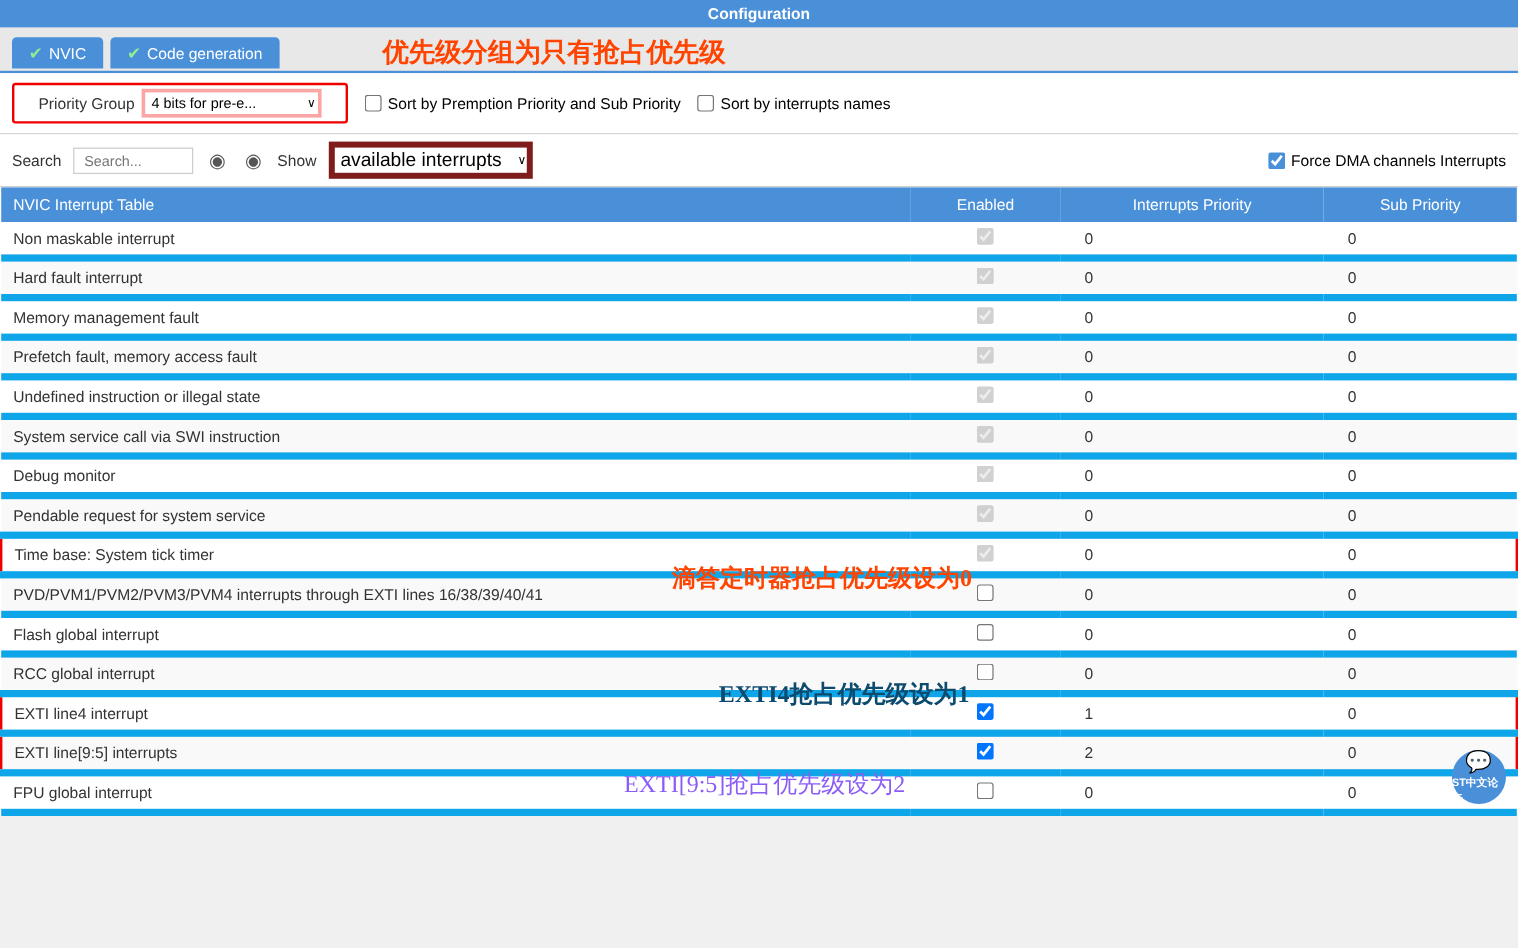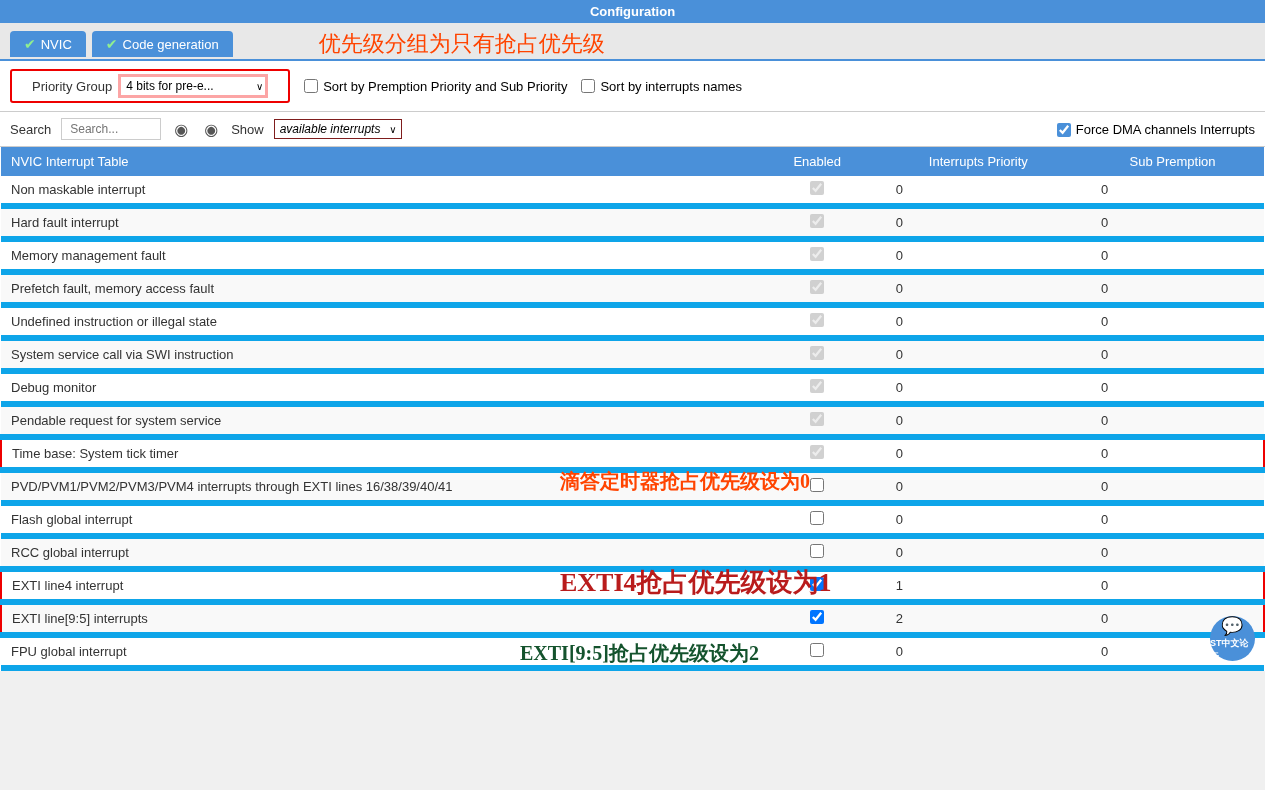"优先级分组为只有抢占优先级" .annotation-title { font-weight: normal -> bold }
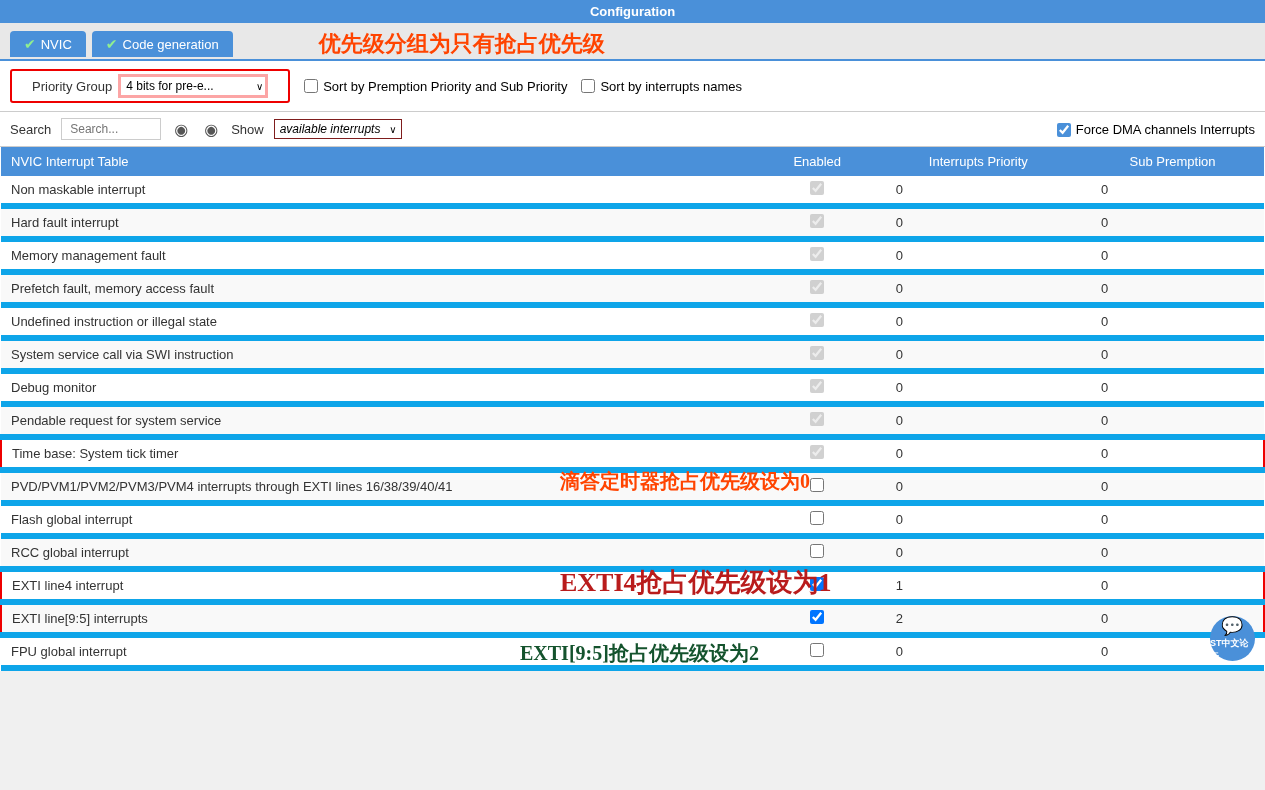"available interrupts" .show-select { border: 1px solid #7f1d1d -> 5px solid #7f1d1d; font-size: 12px -> 16px; font-style: italic -> none }
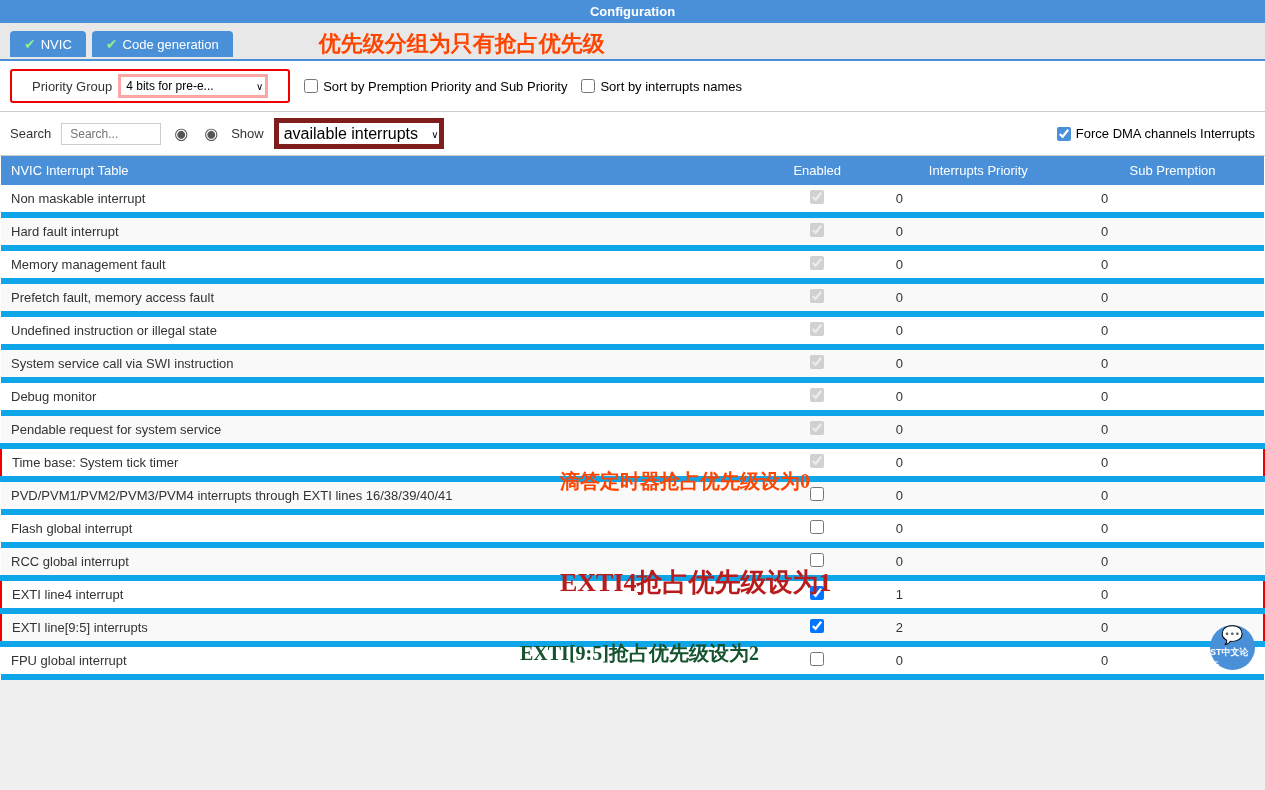"Sub Premption" span { text: Premption -> Priority }
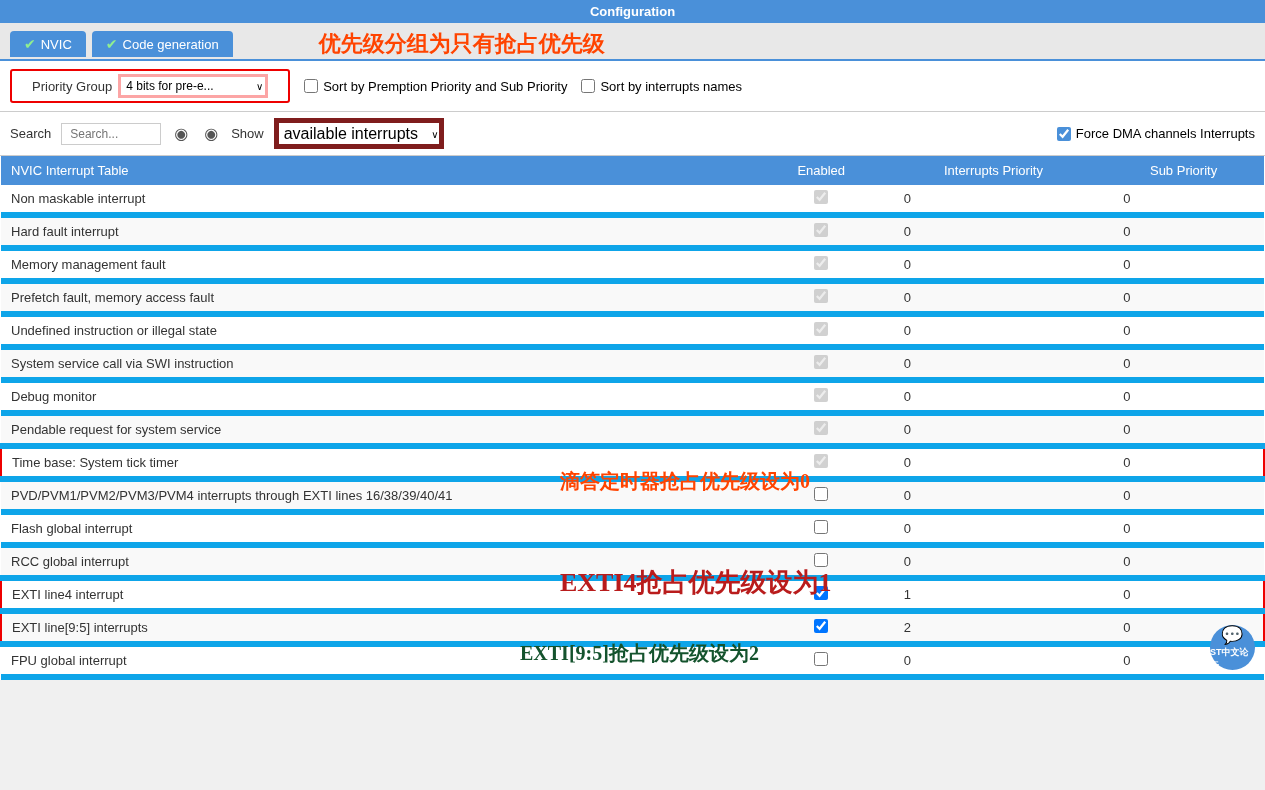"EXTI4抢占优先级设为1" .annotation-exti4 { color: #b91c1c -> #0c4a6e; font-size: 26px -> 20px; margin-left: none -> 39px }
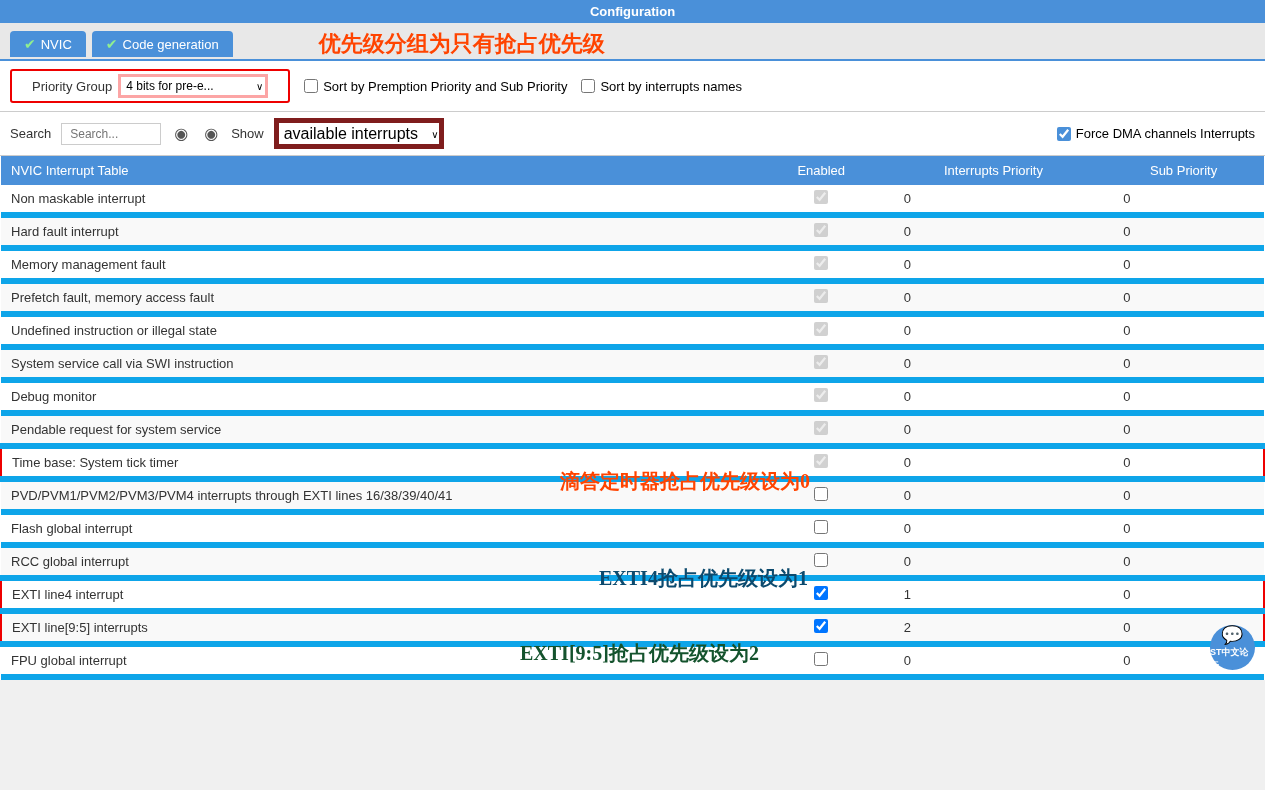"EXTI[9:5]抢占优先级设为2" .annotation-exti95 { color: #14532d -> #8b5cf6; font-weight: bold -> normal }
